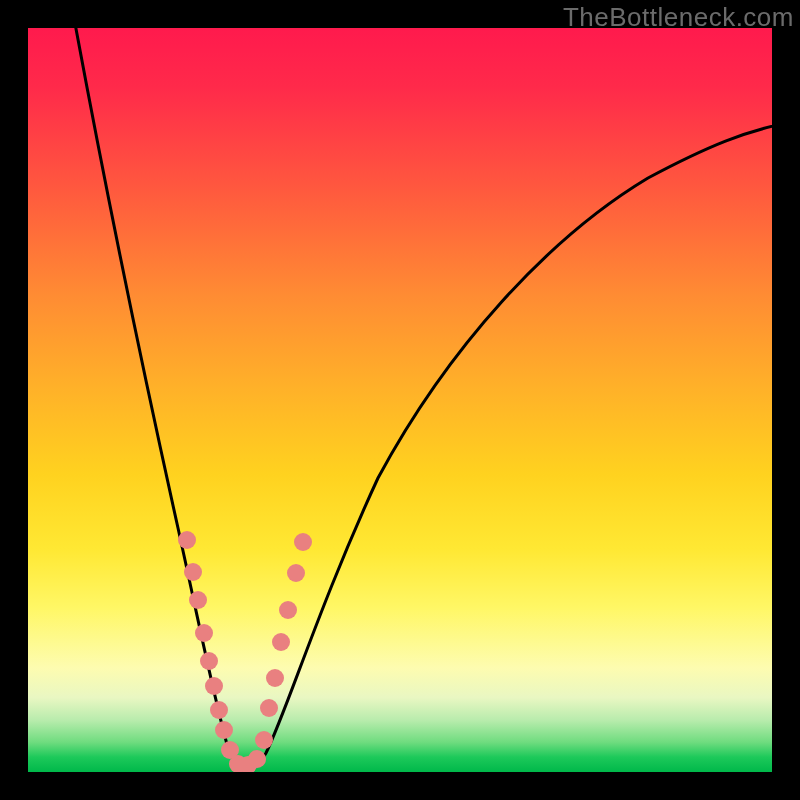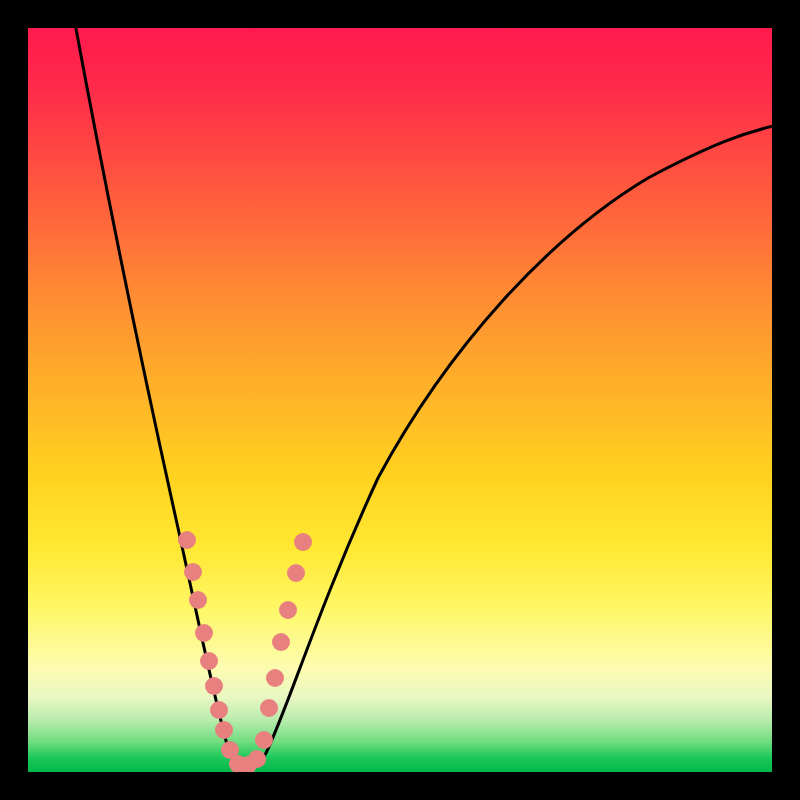"TheBottleneck.com" div.watermark { html: none -> <div>TheBottleneck.com</div> }
